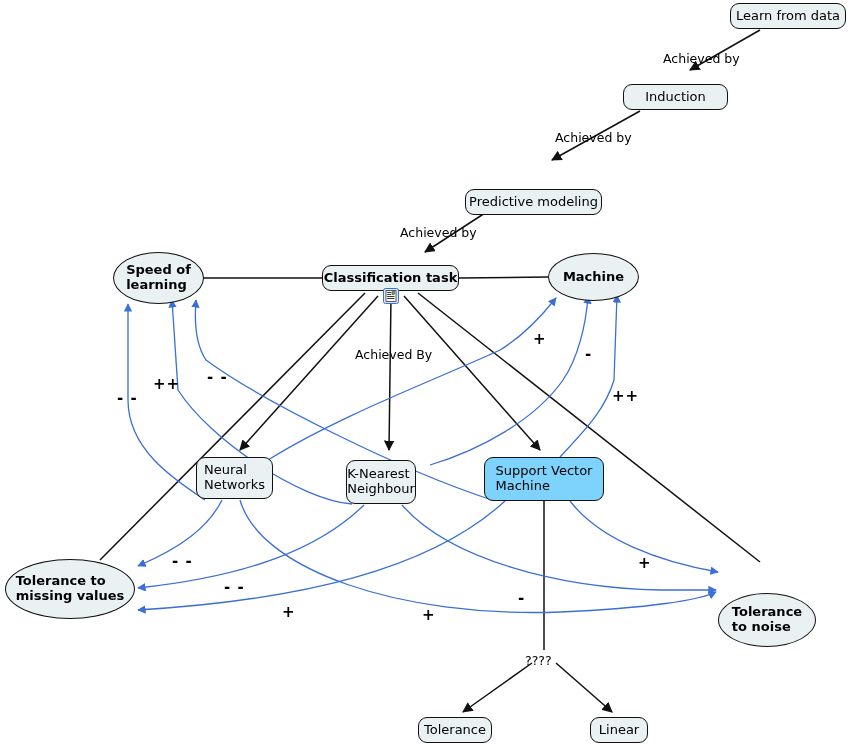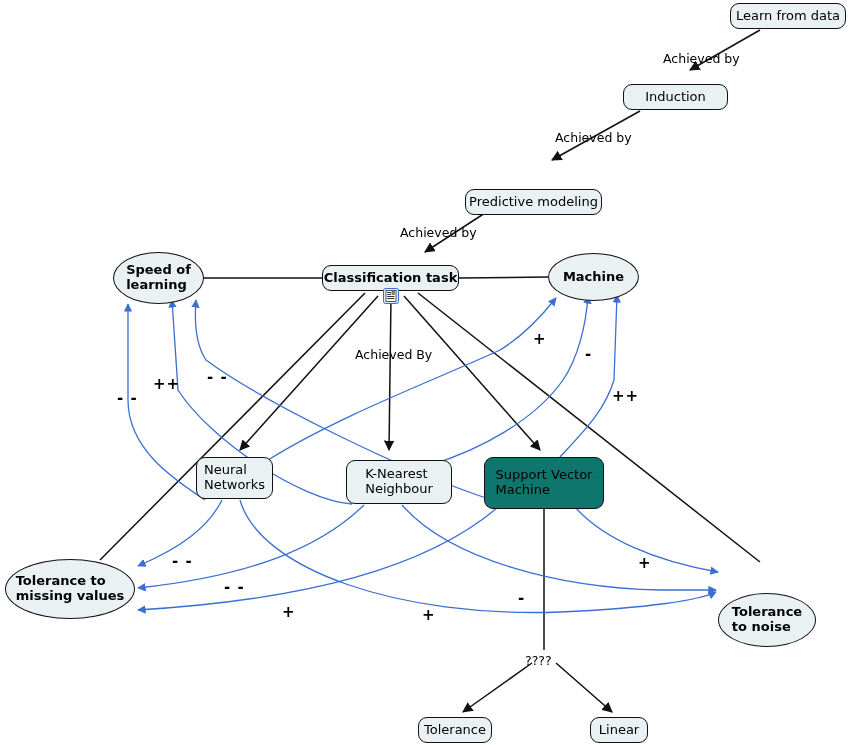"K-Nearest" div.node { width: 106px -> 70px }
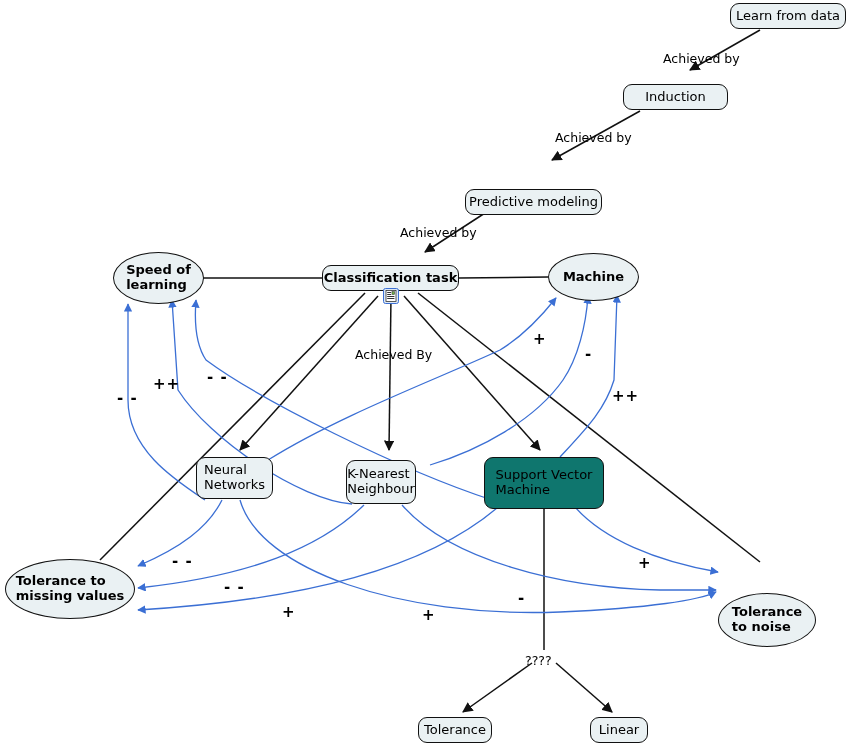"Support Vector" div.node { background: #0f766e -> #7dd3fc; height: 52px -> 44px }
